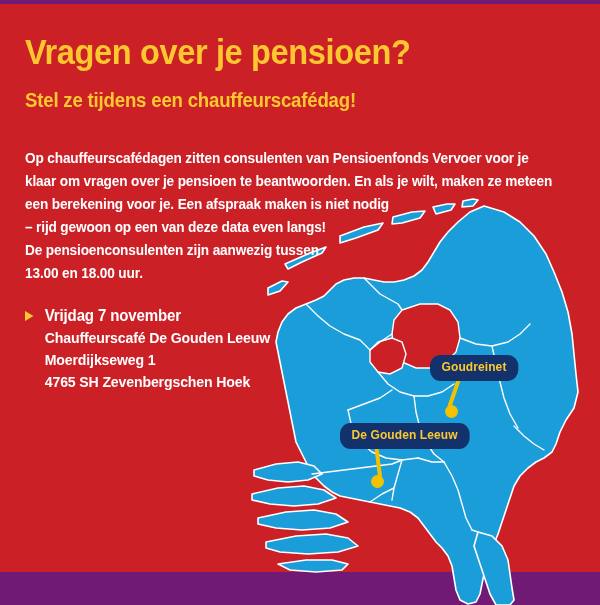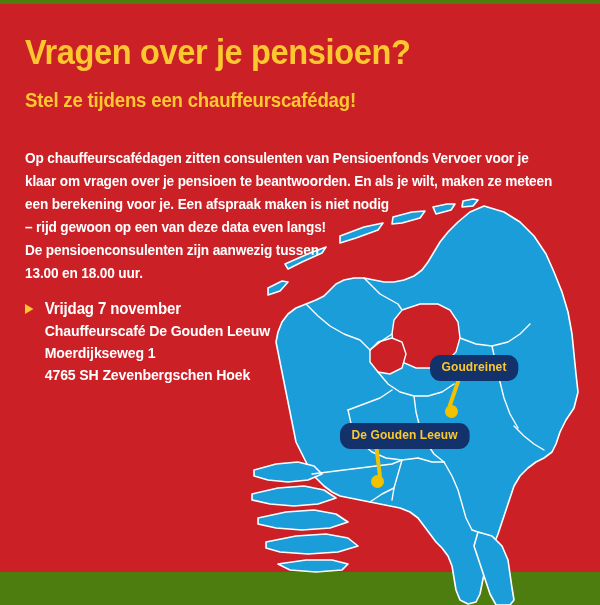"Vragen over je pensioen?" #poster { background: #4d7c0f -> #701a75 }
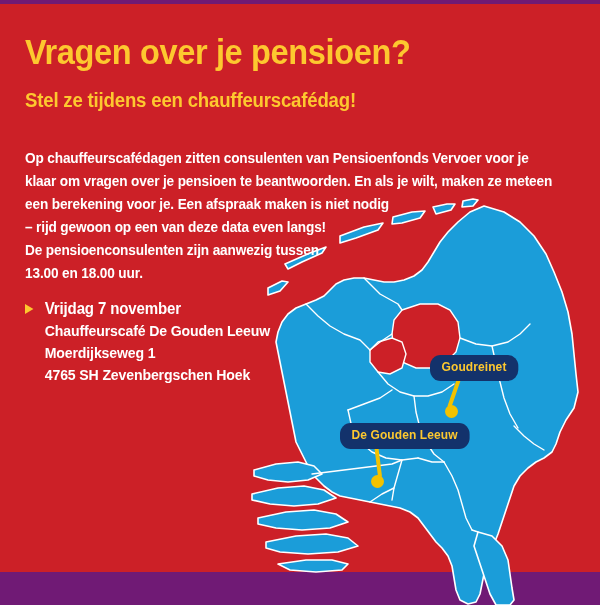"Vrijdag 7 november" #event-0 { top: 298px -> 305px }
